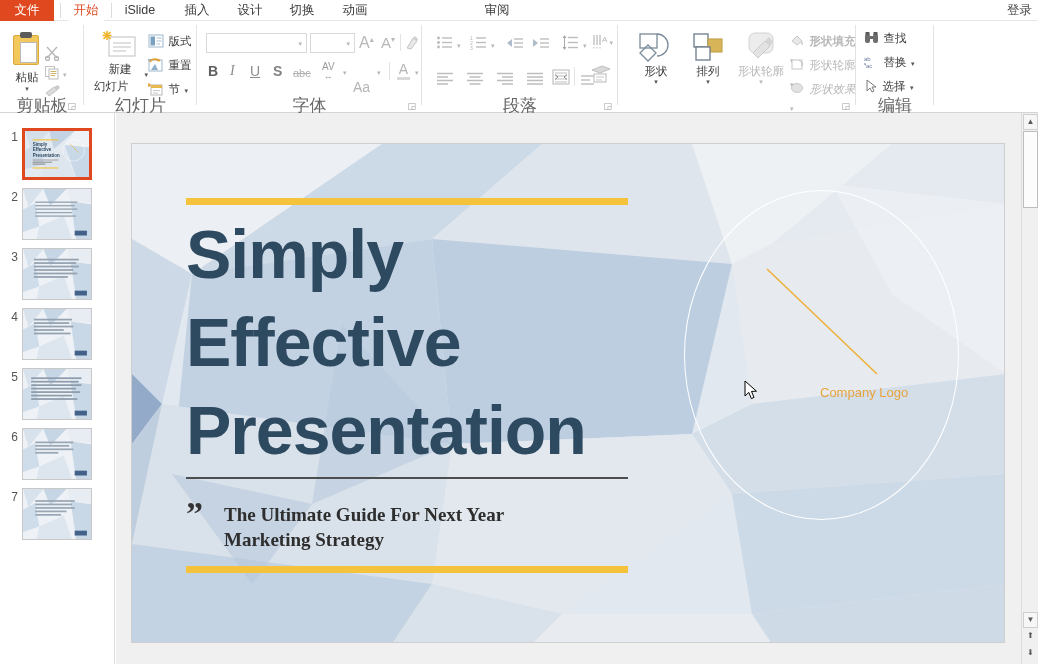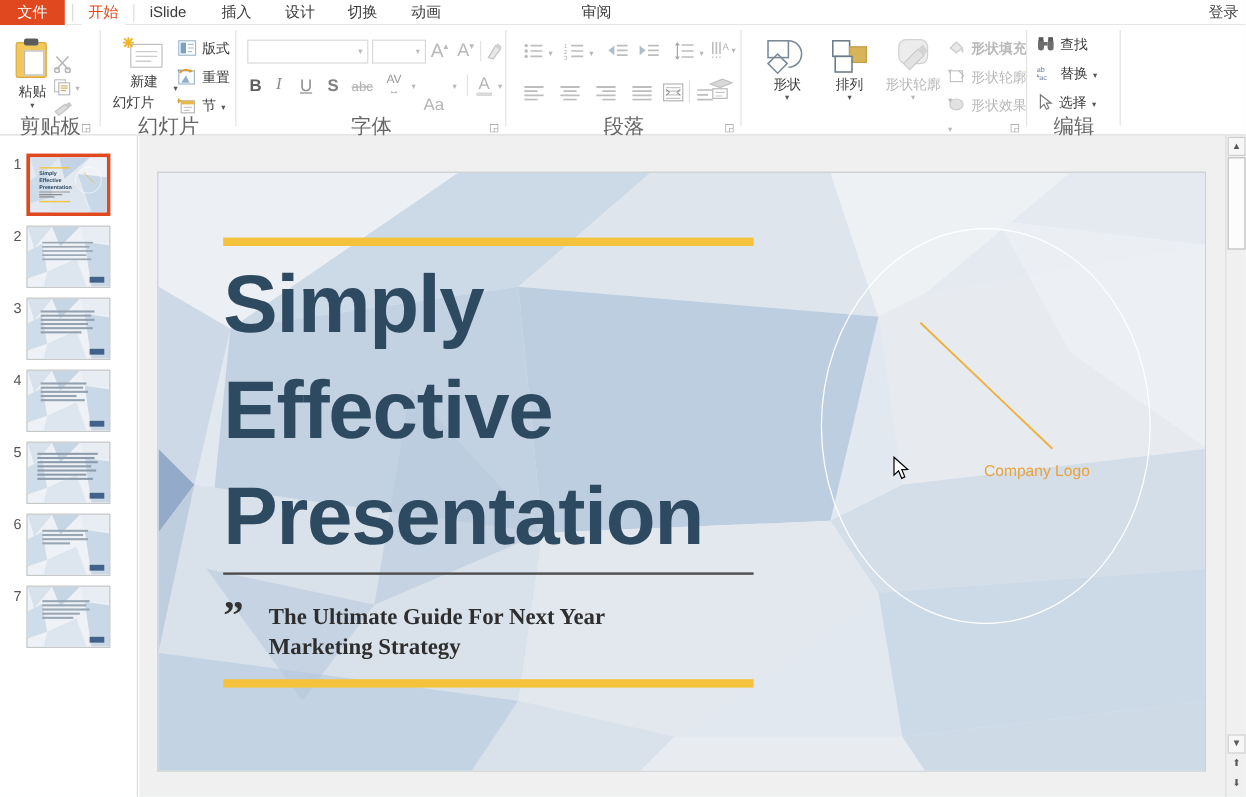"形状效果" span.btnlbl { font-style: none -> italic }
